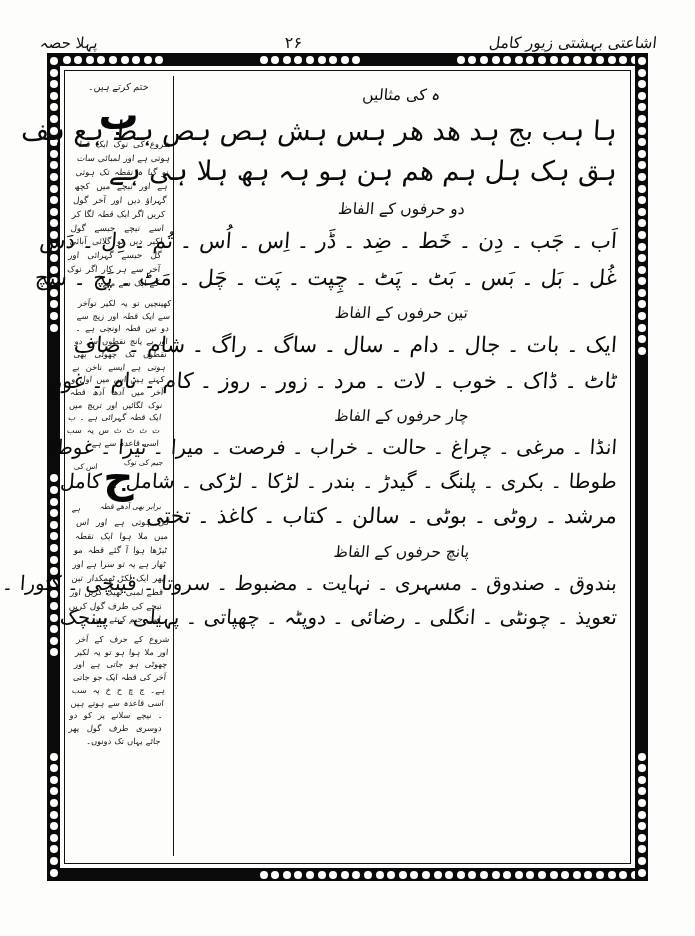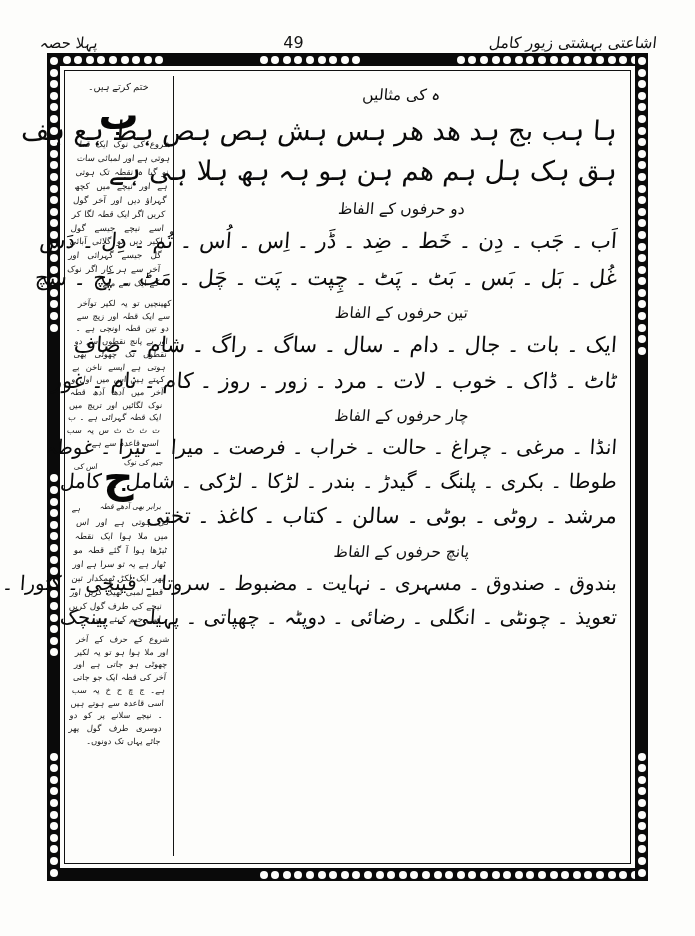"49" div.rh-txt { text: 49 -> ۲۶ }
